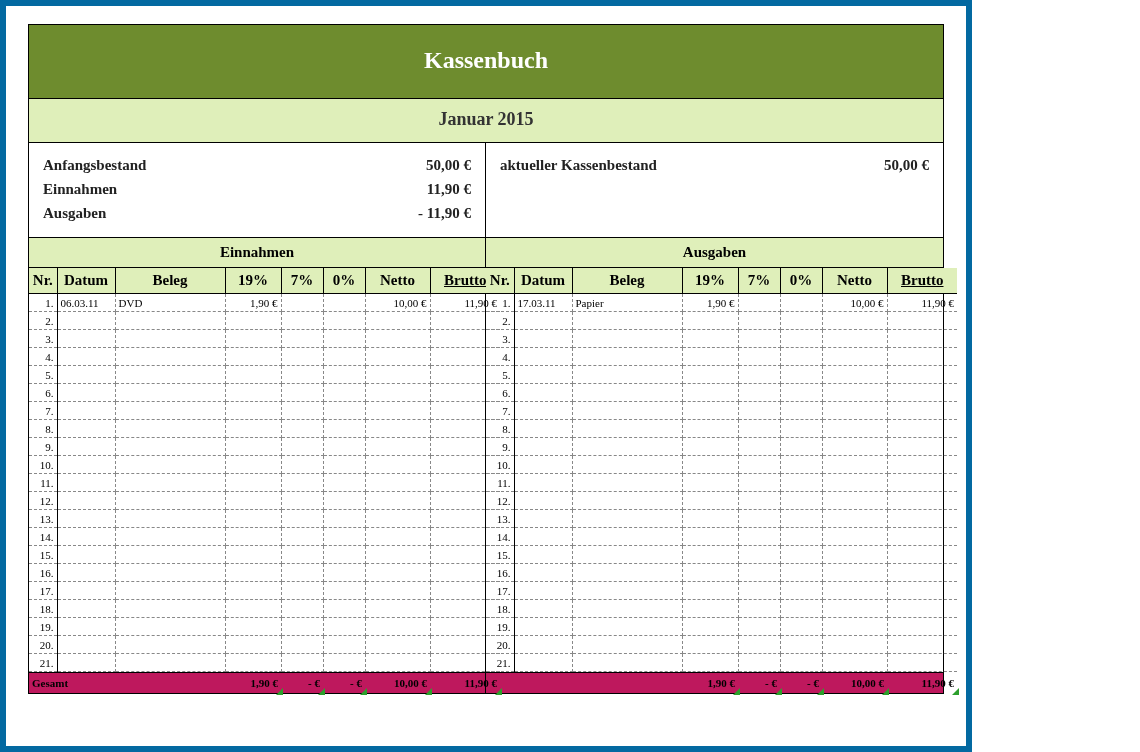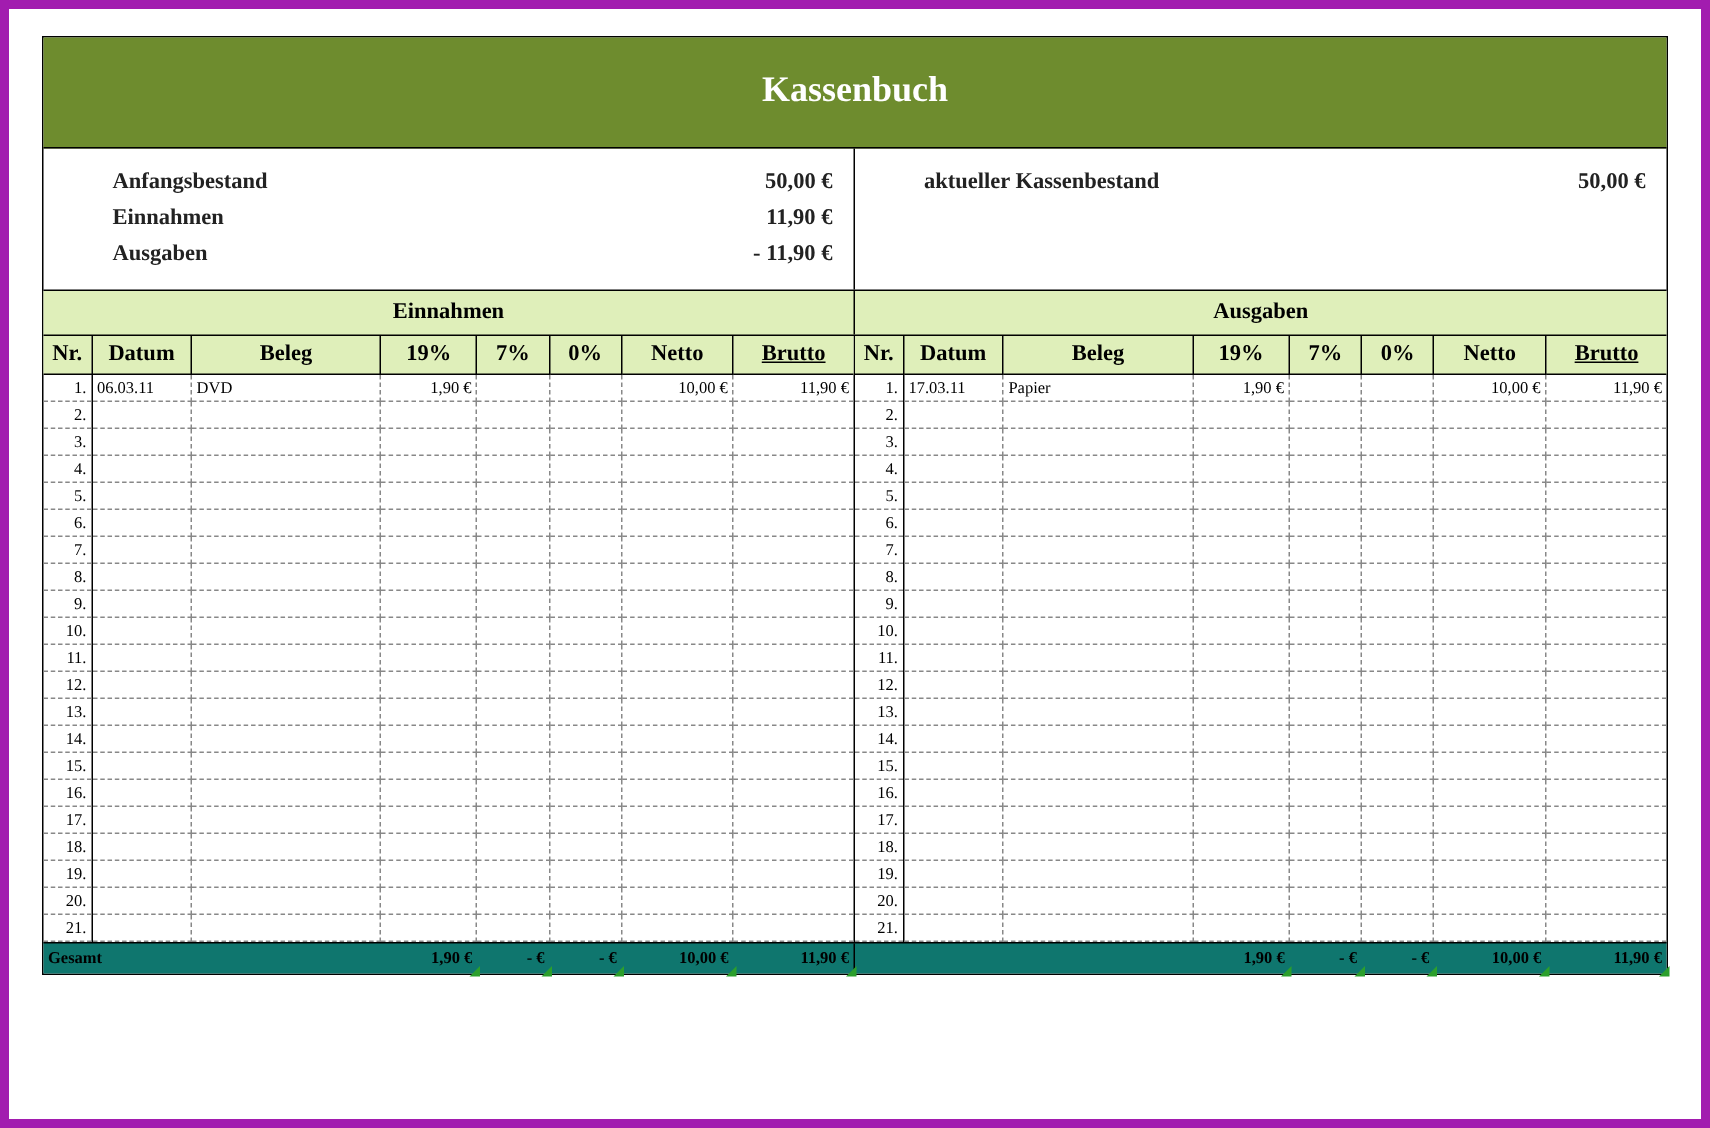"Kassenbuch" .frame { border: 6px solid #a21caf -> 6px solid #0369a1; width: 1140px -> 972px }
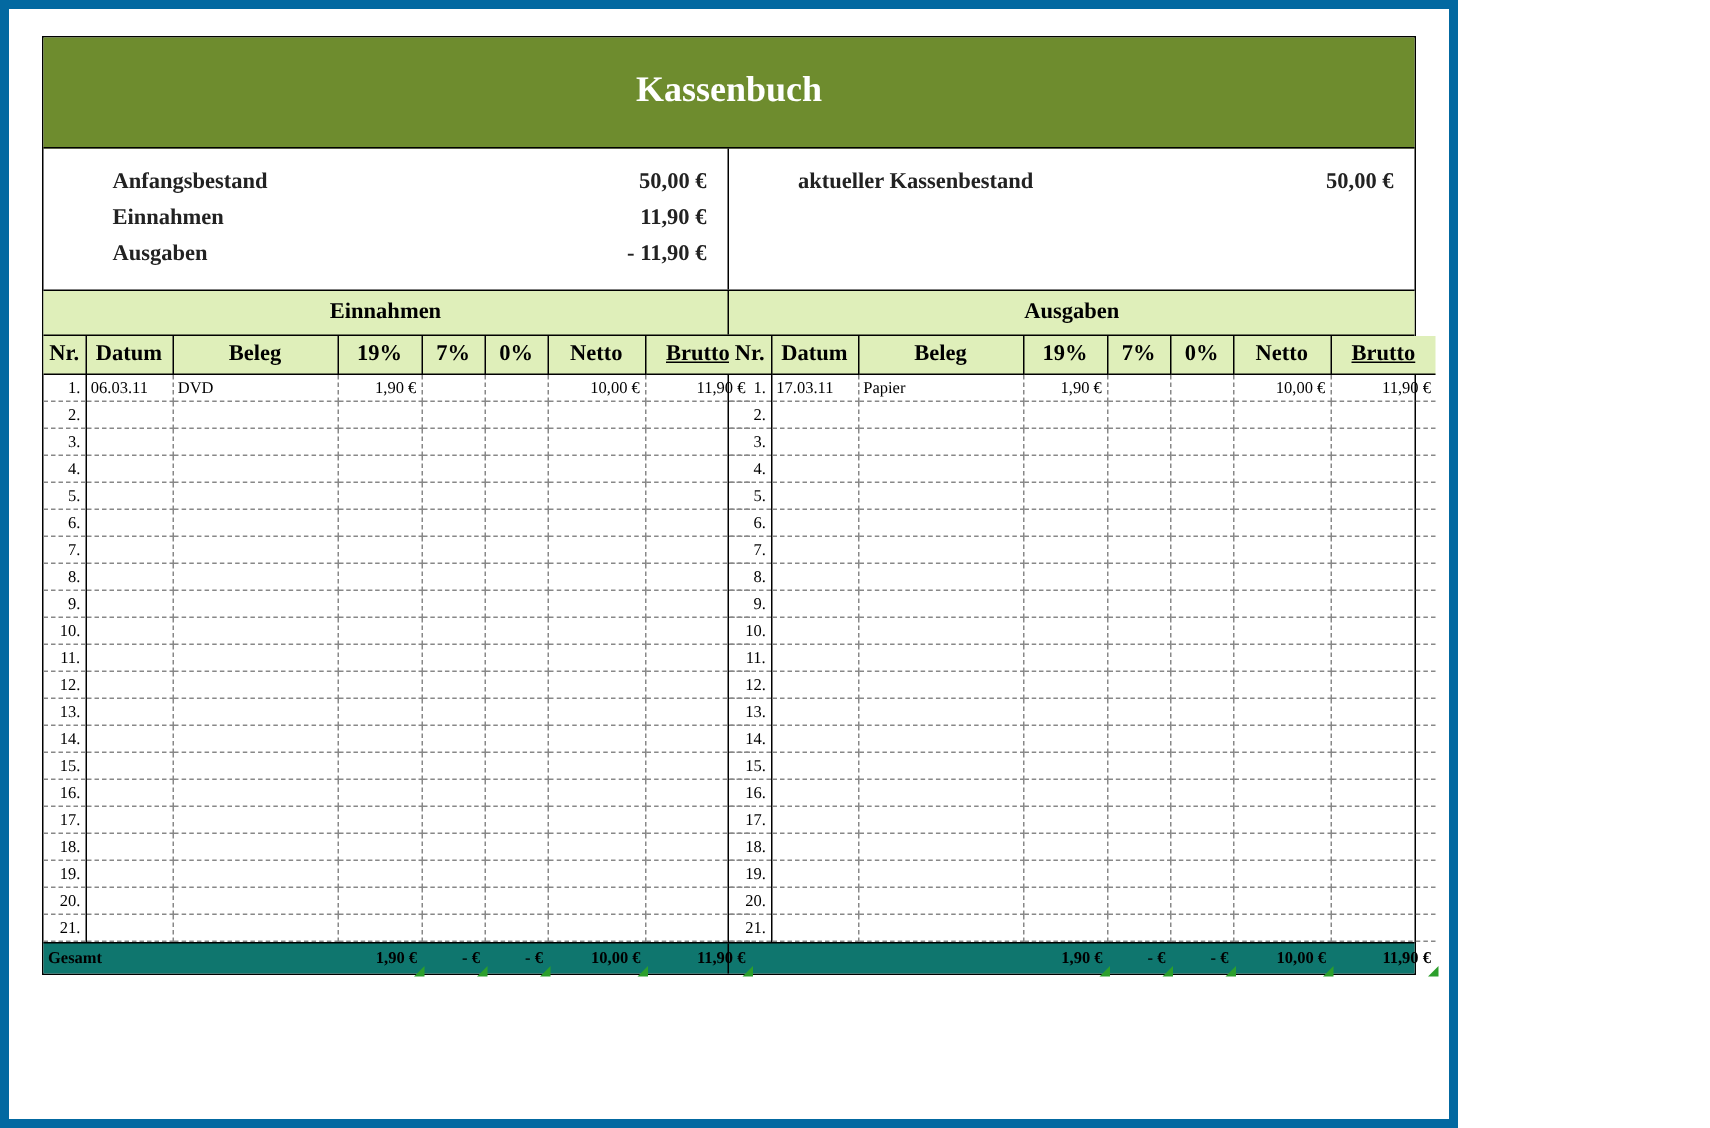"Januar 2015" div.period-row { html: none -> <div>Januar 2015</div> }
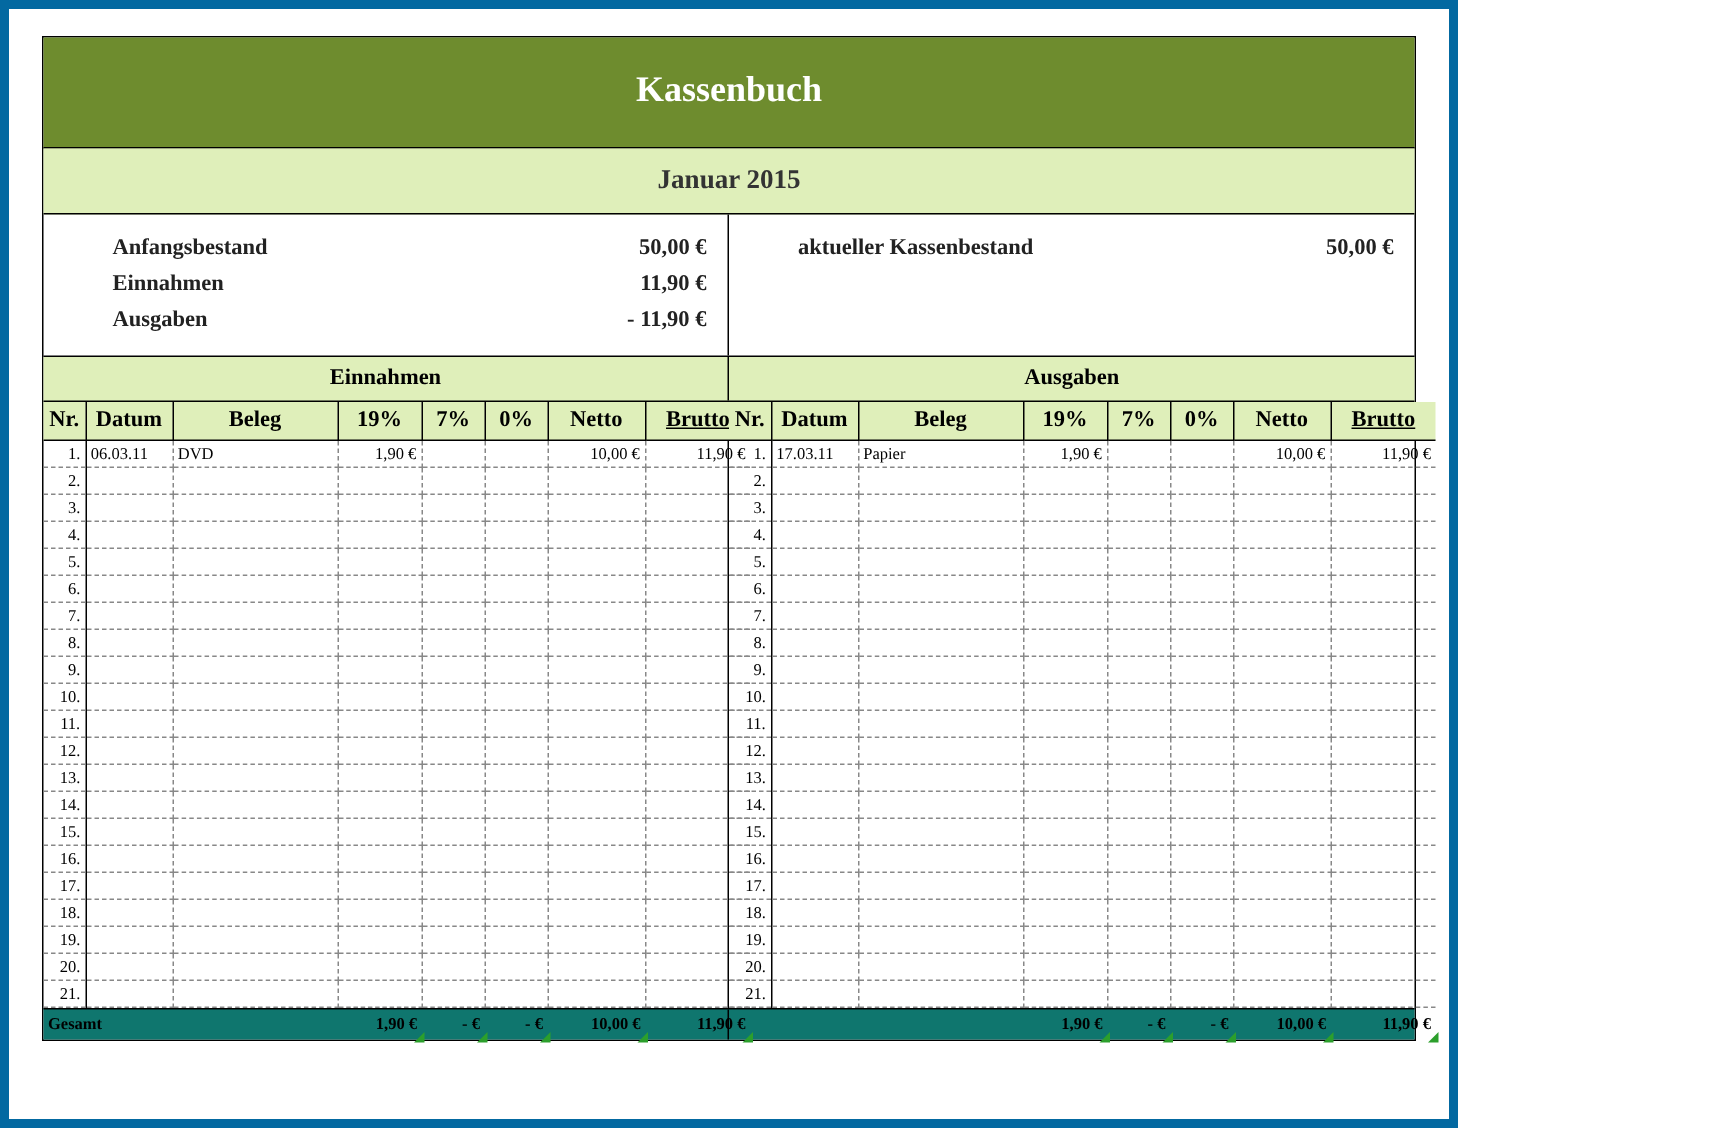"Anfangsbestand" .sline .label { margin-left: 32px -> none }
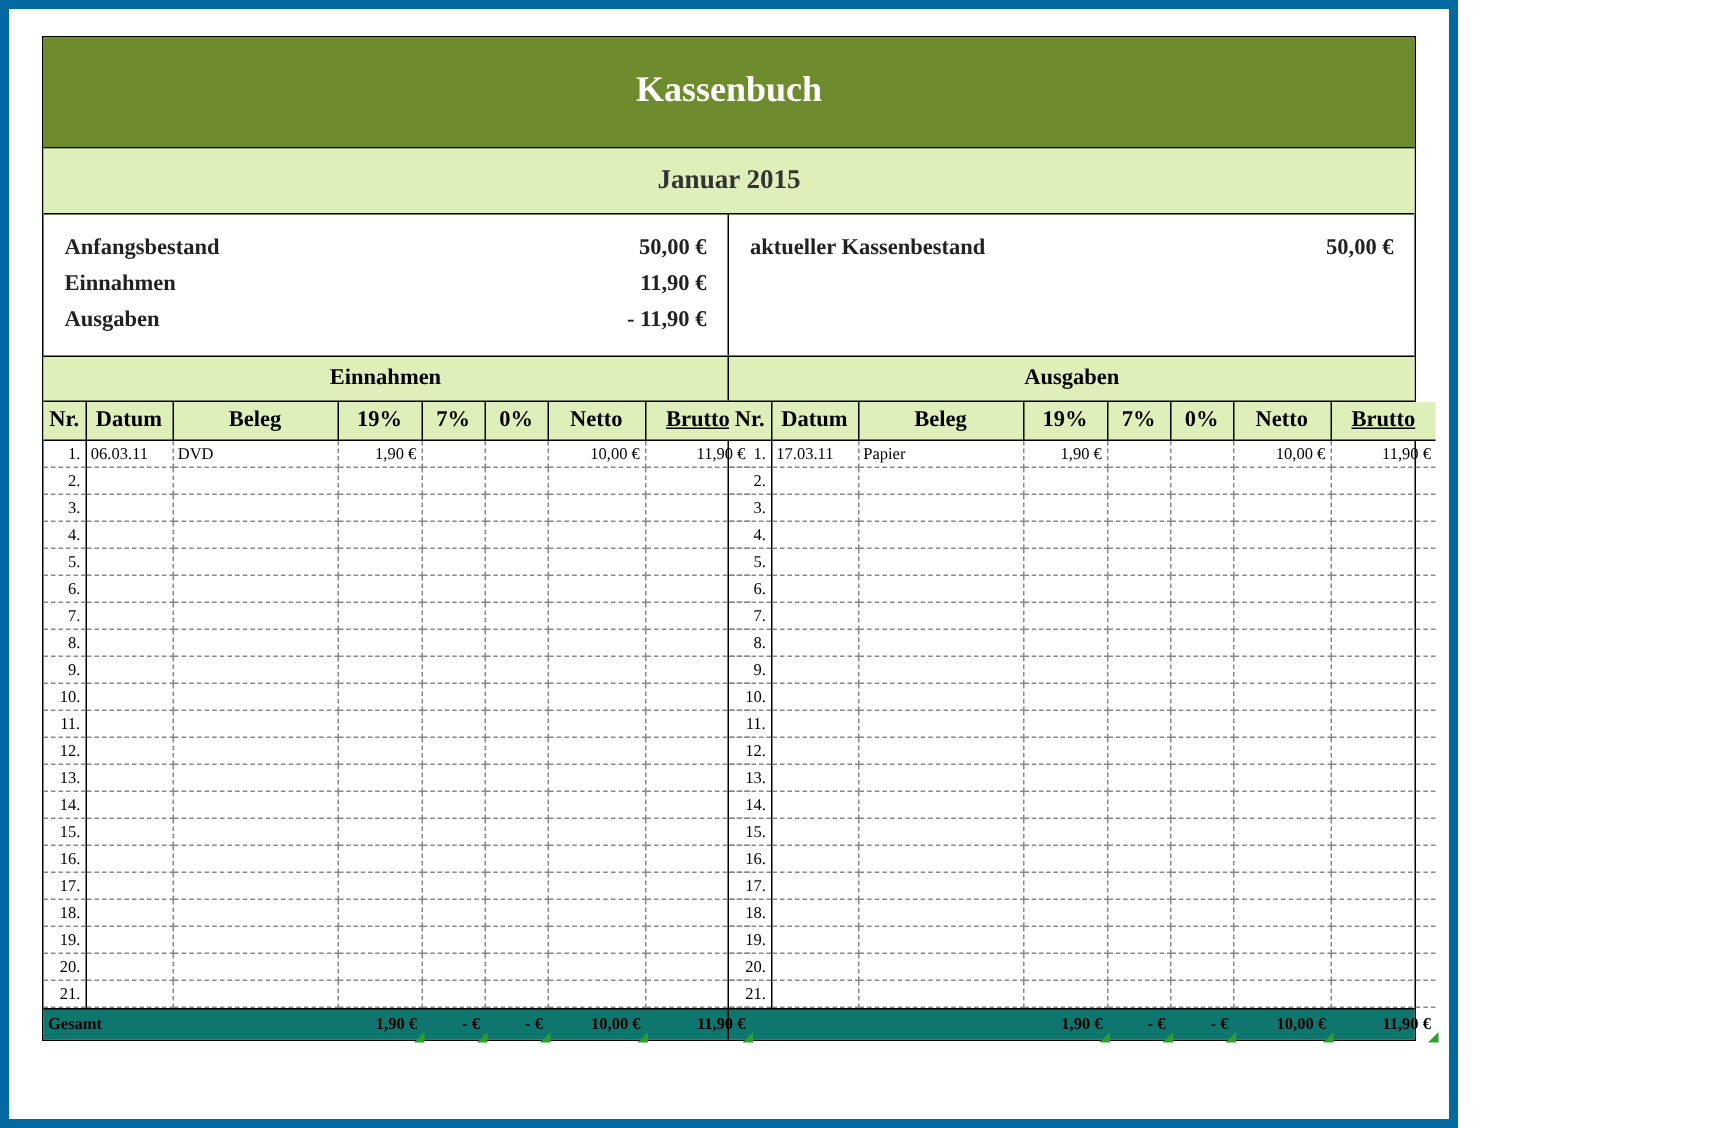"Gesamt" .totals-row { background: #0f766e -> #be185d }
